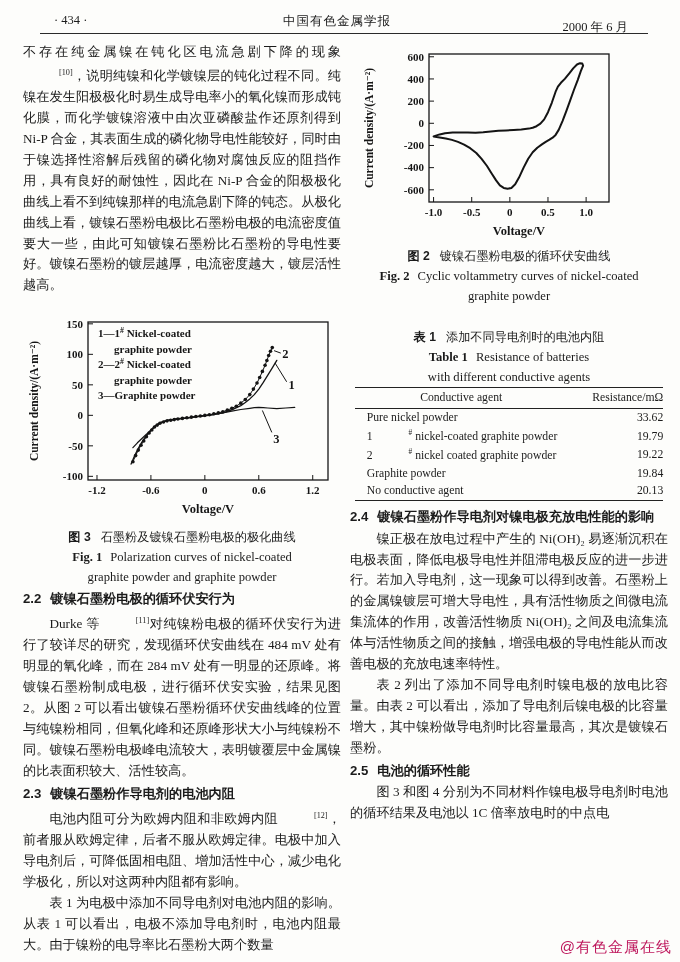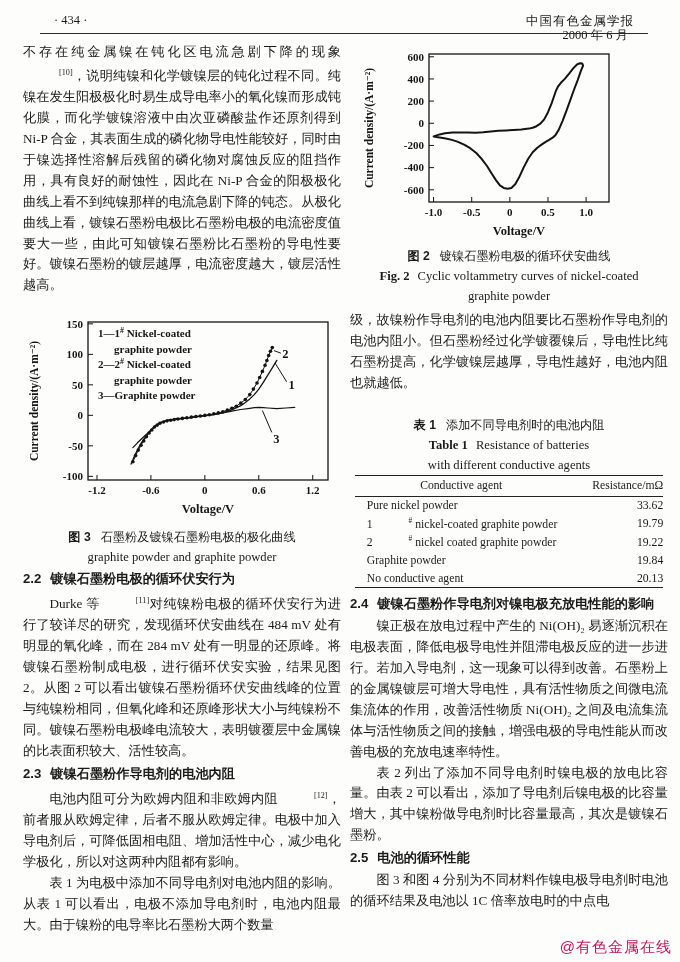"中国有色金属学报" .hdr .jtitle { text-align: right -> center }
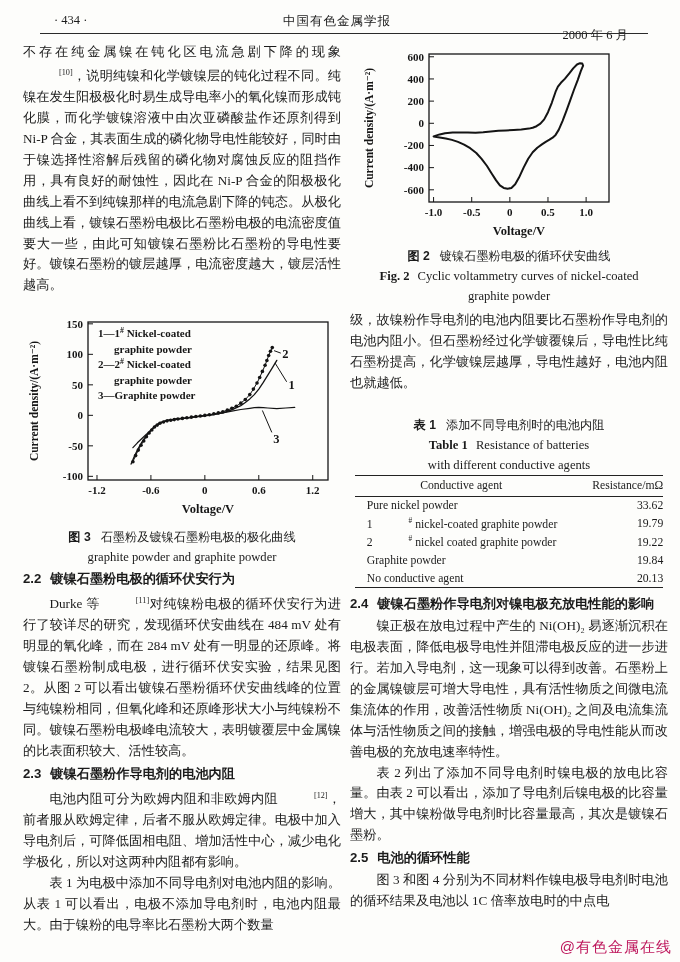"2000 年 6 月" .hdr .idate { top: 14px -> 6px }
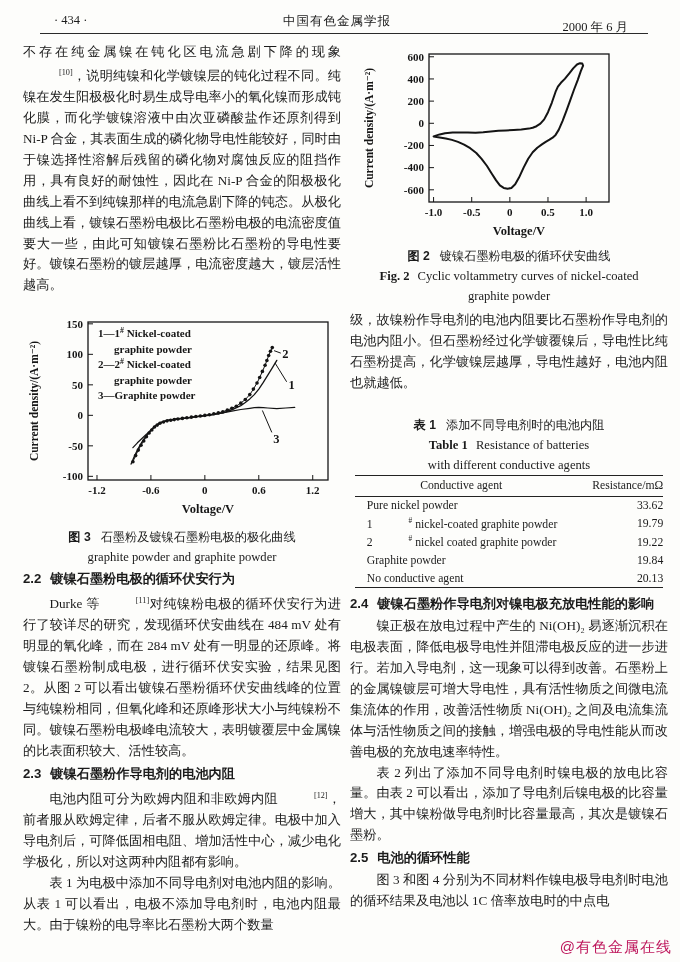"级，故镍粉作导电剂的电池内阻要比石墨粉作导电剂的电池内阻小。但石墨粉经过化学镀覆" p.body { html: <p>级，故镍粉作导电剂的电池内阻要比石墨粉作导电剂的电池内阻小。但石墨粉经过化学镀覆镍后，导电性比纯石墨粉提高，化学镀镍层越厚，导电性越好，电池内阻也就越低。</p> -> none }
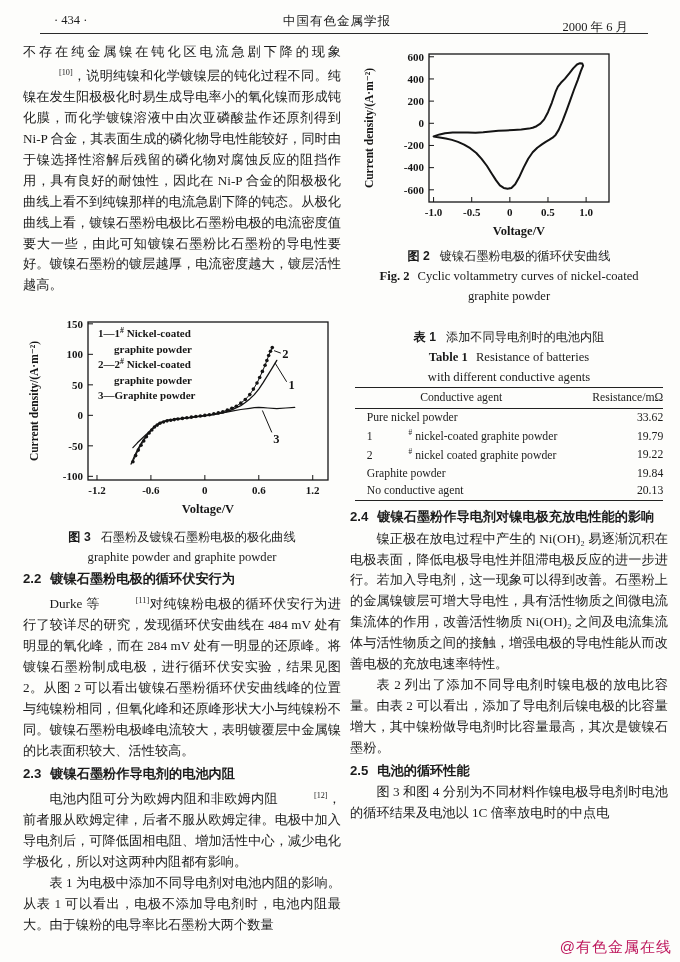"Fig. 1 Polarization curves of" div.cap-en { html: none -> <div> <span>Fig. 1</span><span>Polarization curves of nickel-coated</span> </div> }
